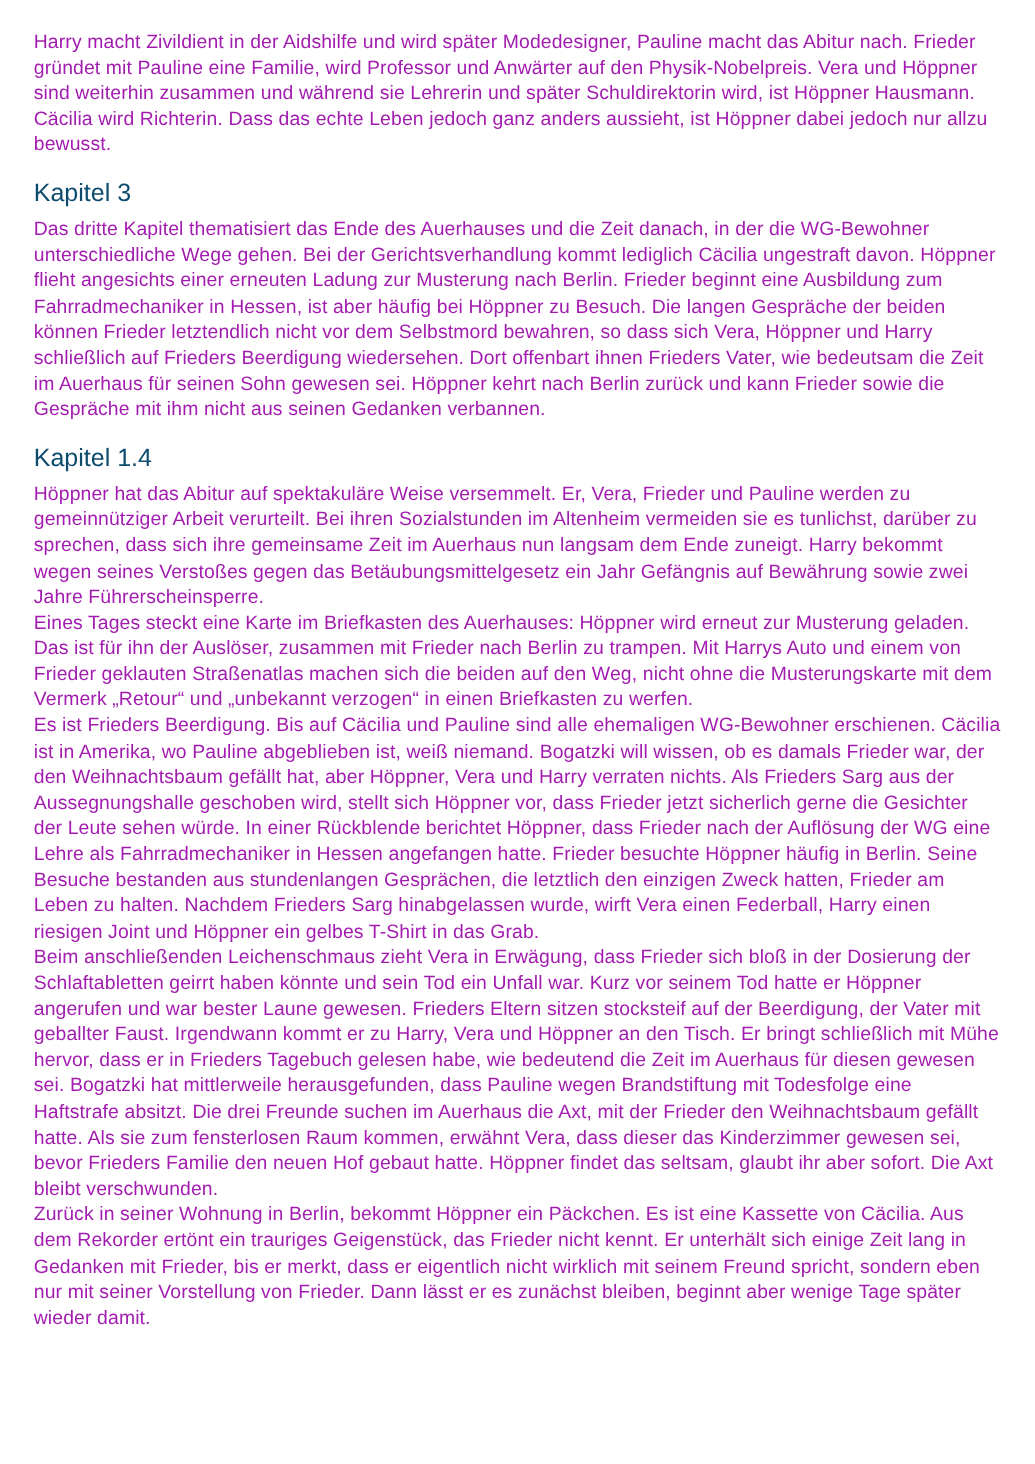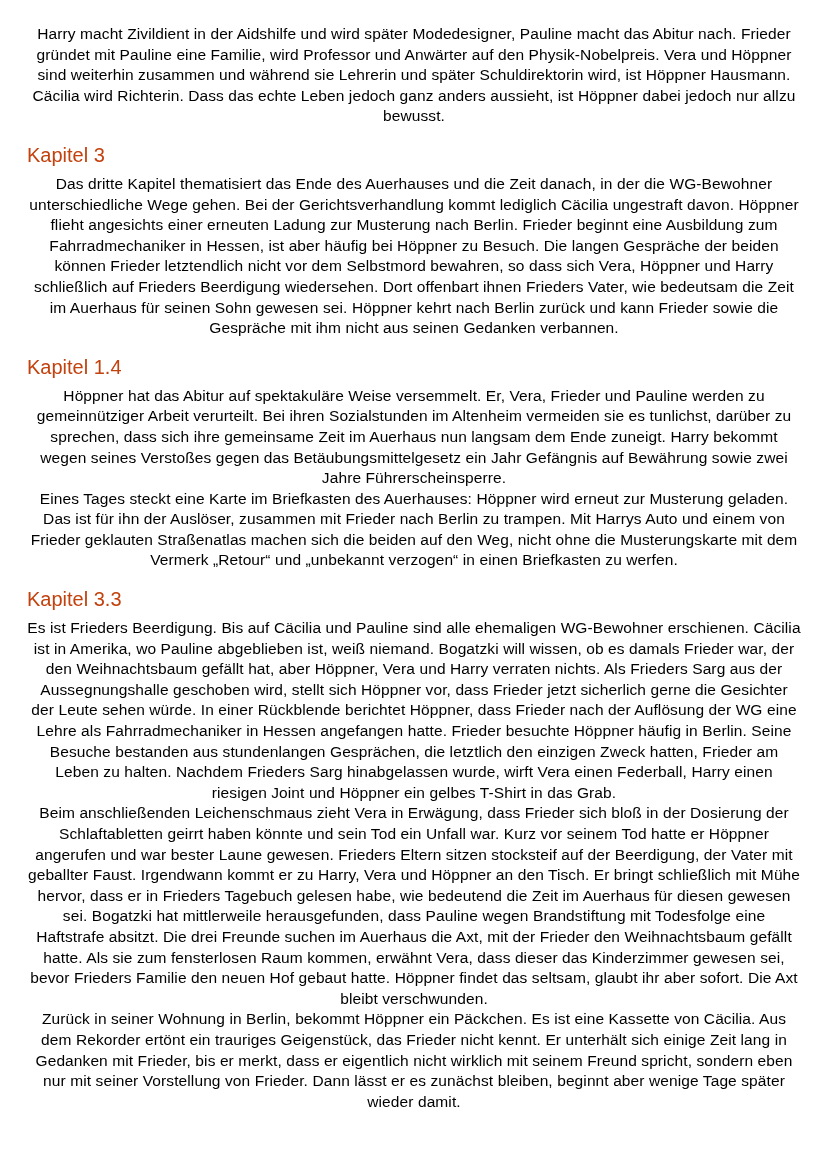"Harry macht Zivildient in der" .para { color: #000000 -> #a21caf; text-align: center -> left }
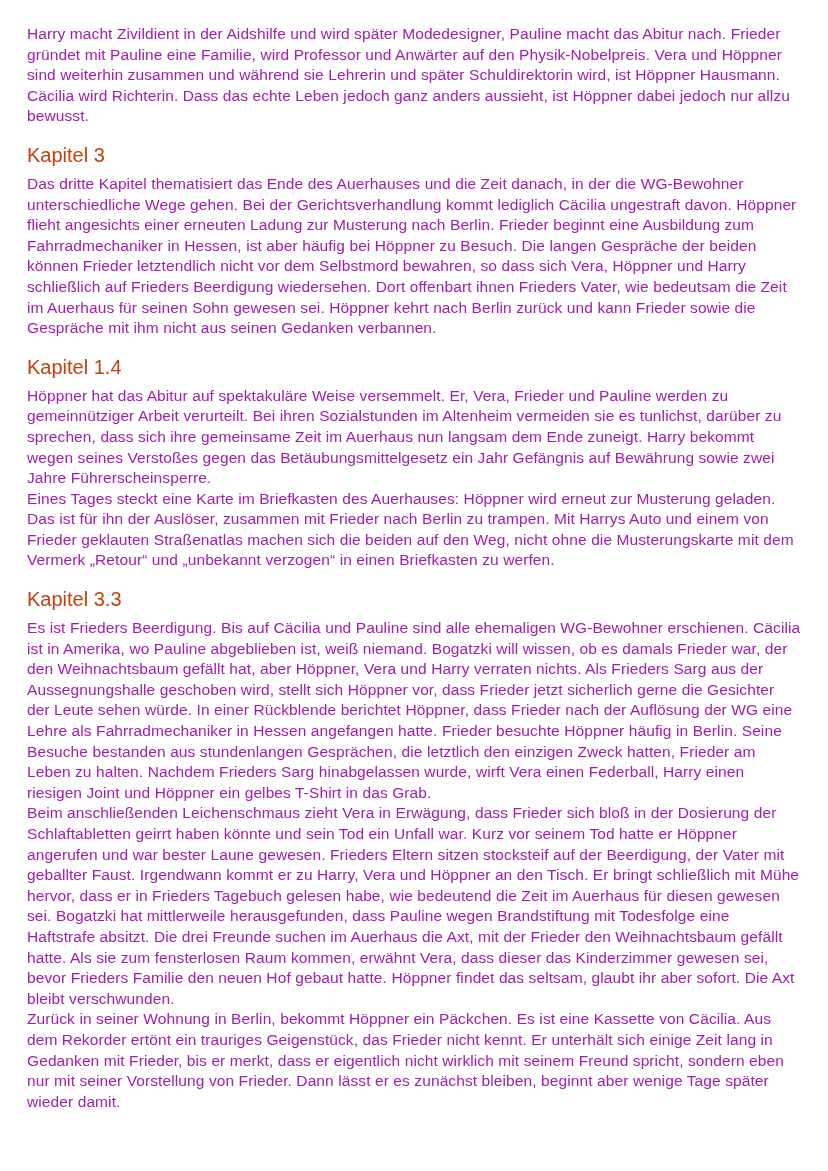"Kapitel 3" .heading { color: #c2410c -> #0c4a6e }
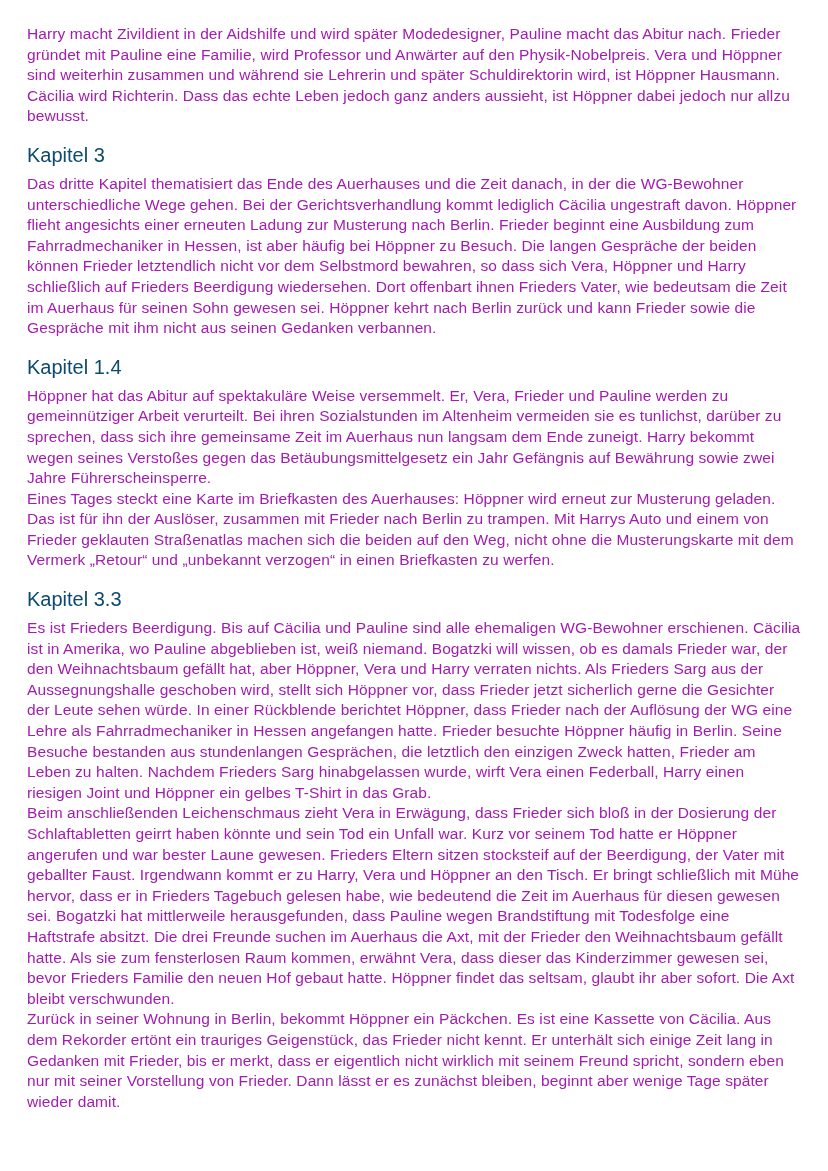"Kapitel 3.3" h2.heading { html: <h2>Kapitel 3.3</h2> -> none }
